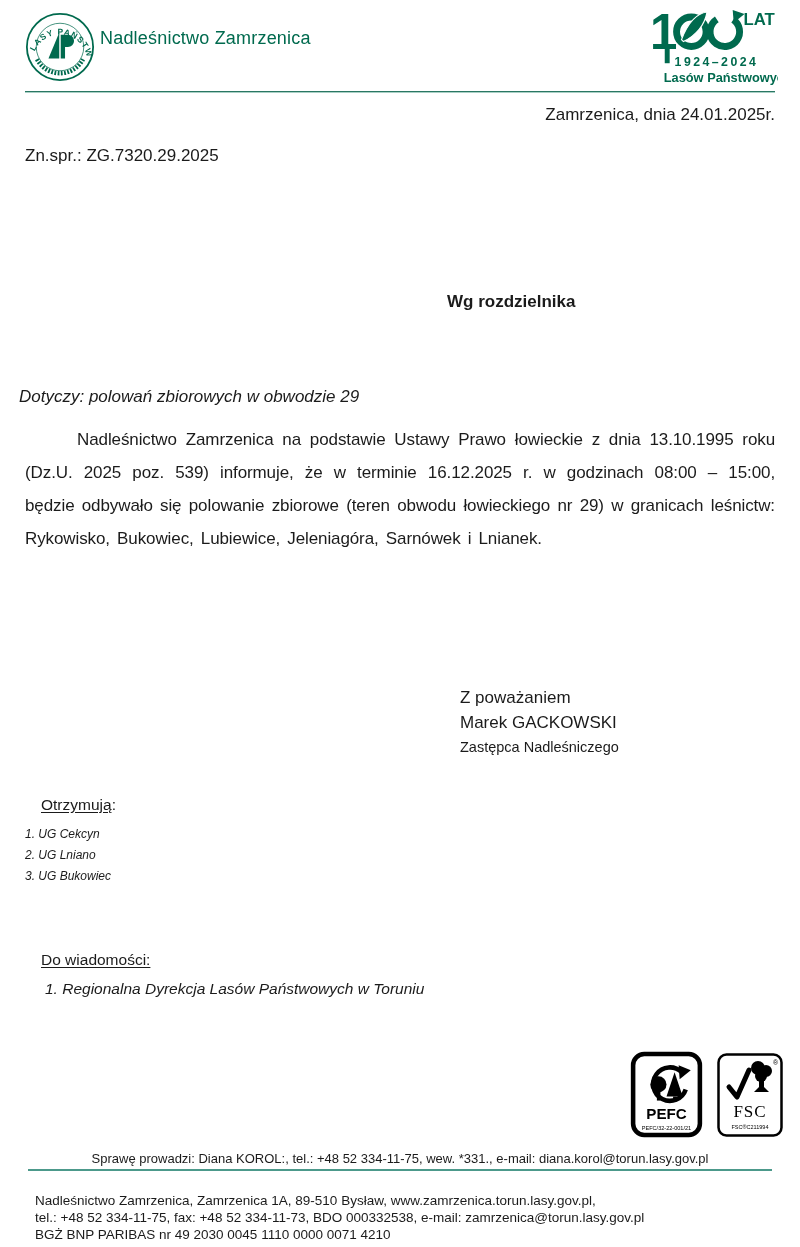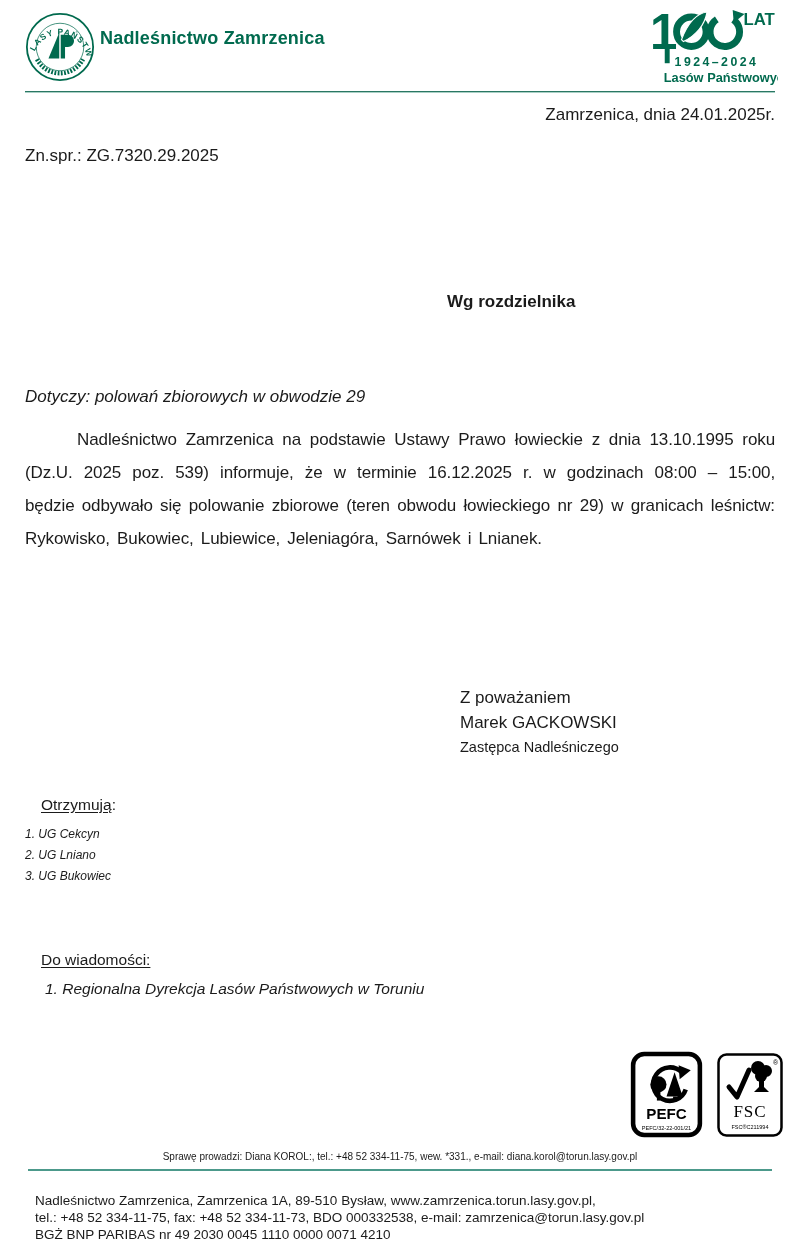"Nadleśnictwo Zamrzenica" .org-title { font-weight: bold -> normal }
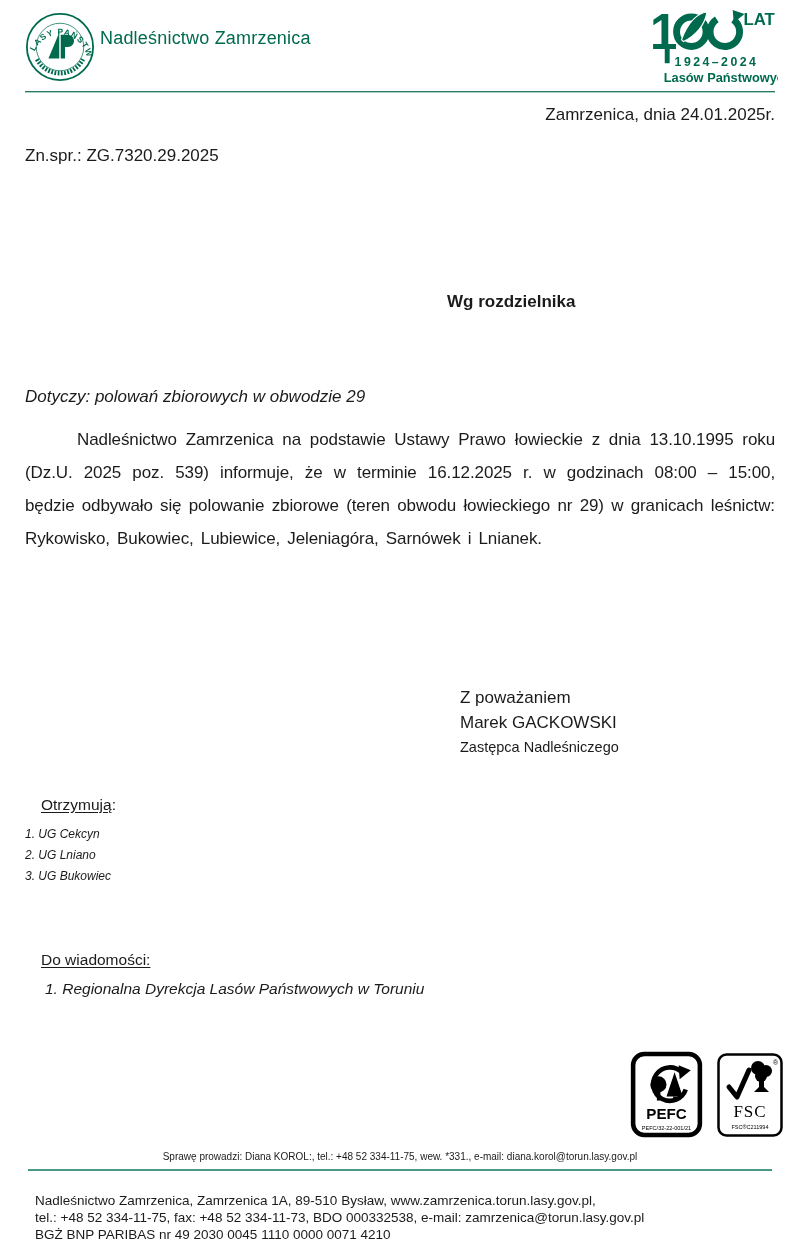"Dotyczy: polowań zbiorowych w obwodzie" .subject { left: 25px -> 19px }
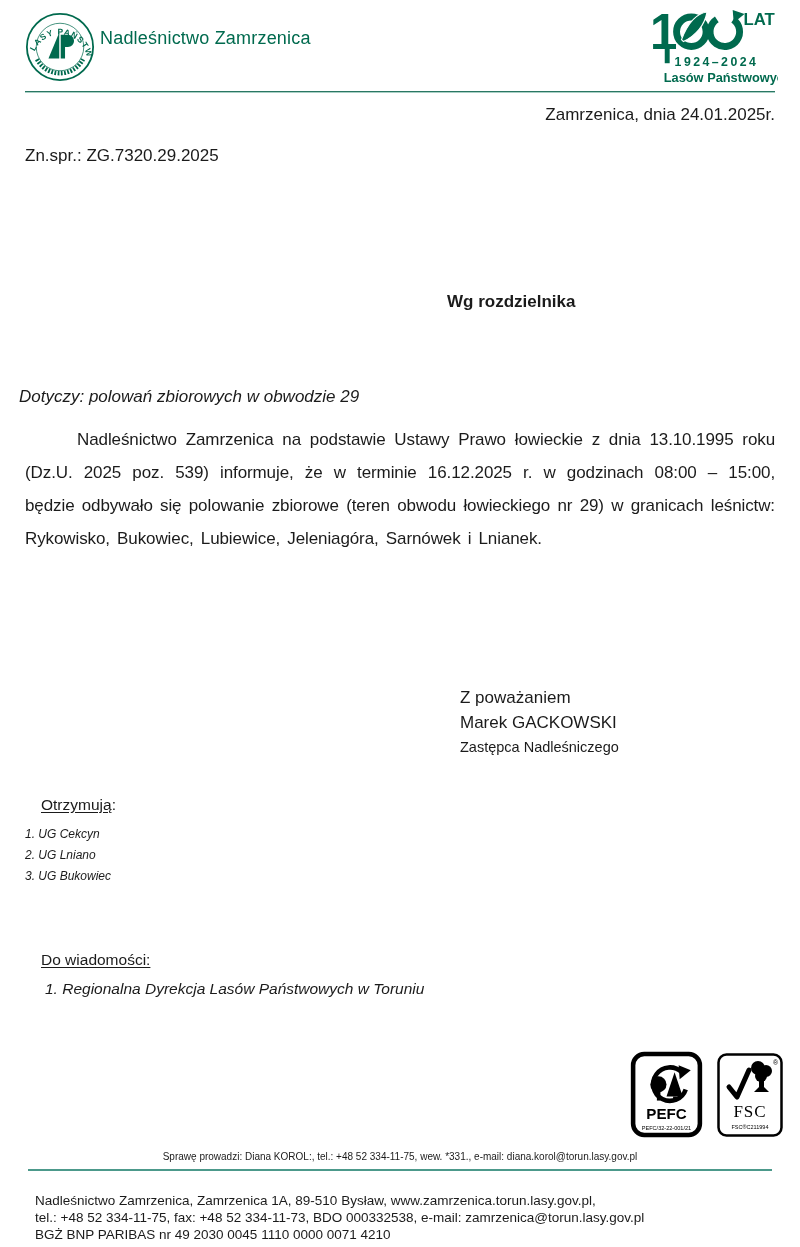"Sprawę prowadzi: Diana KOROL:, tel.:" .case-officer { font-size: 10px -> 13px }
